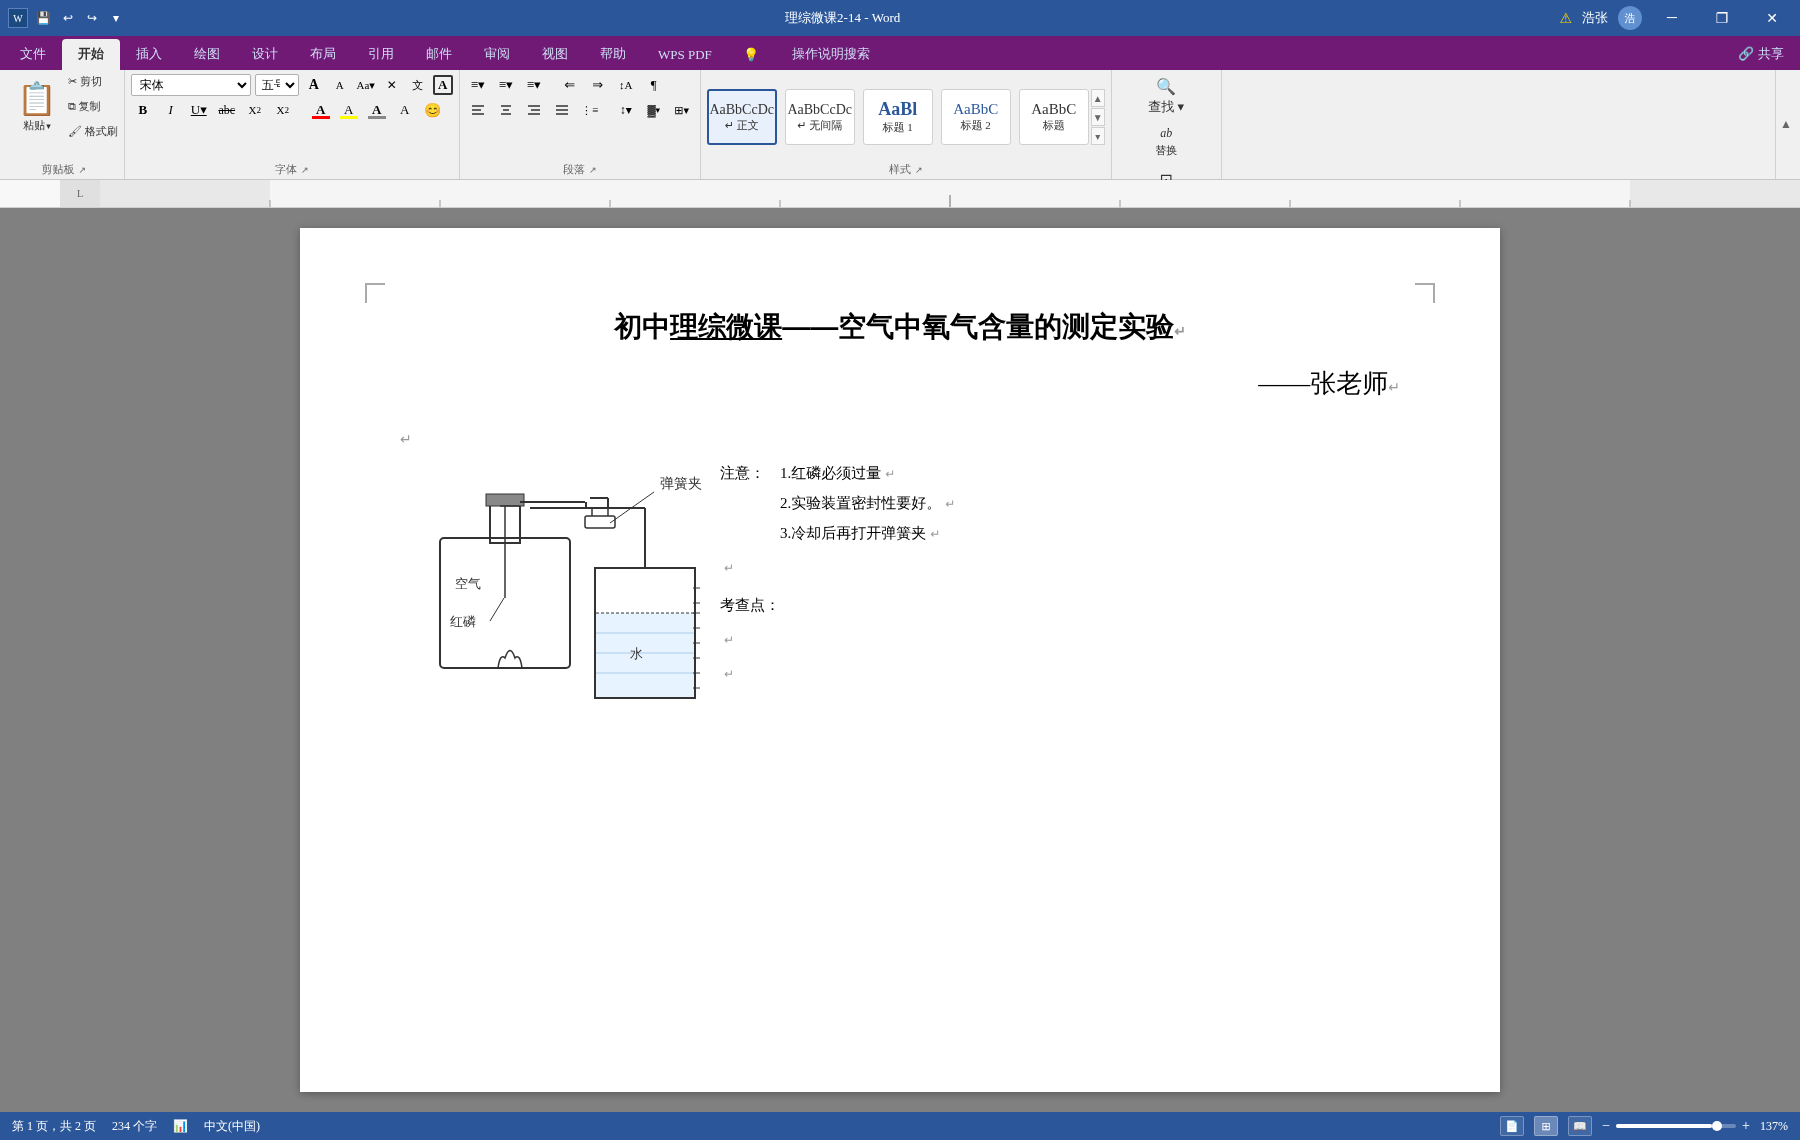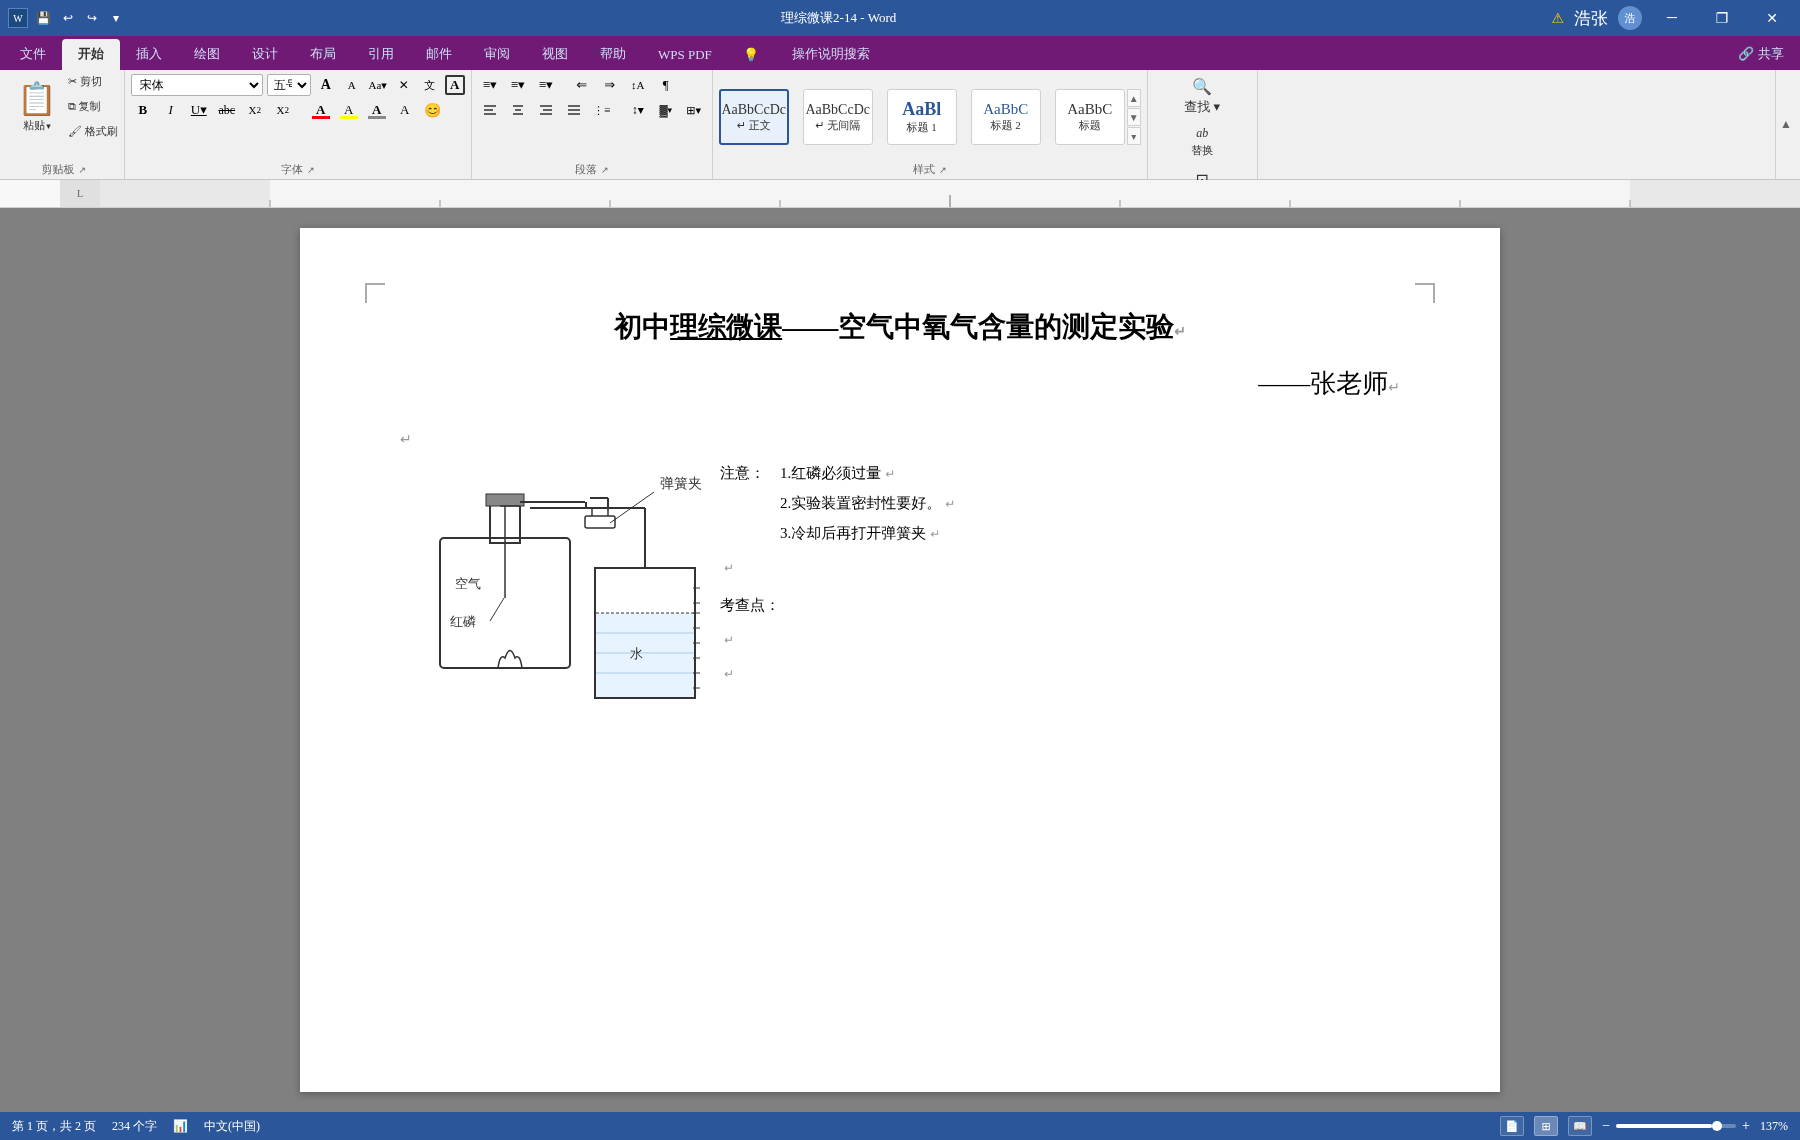"浩张" span { font-size: 17px -> 13px }
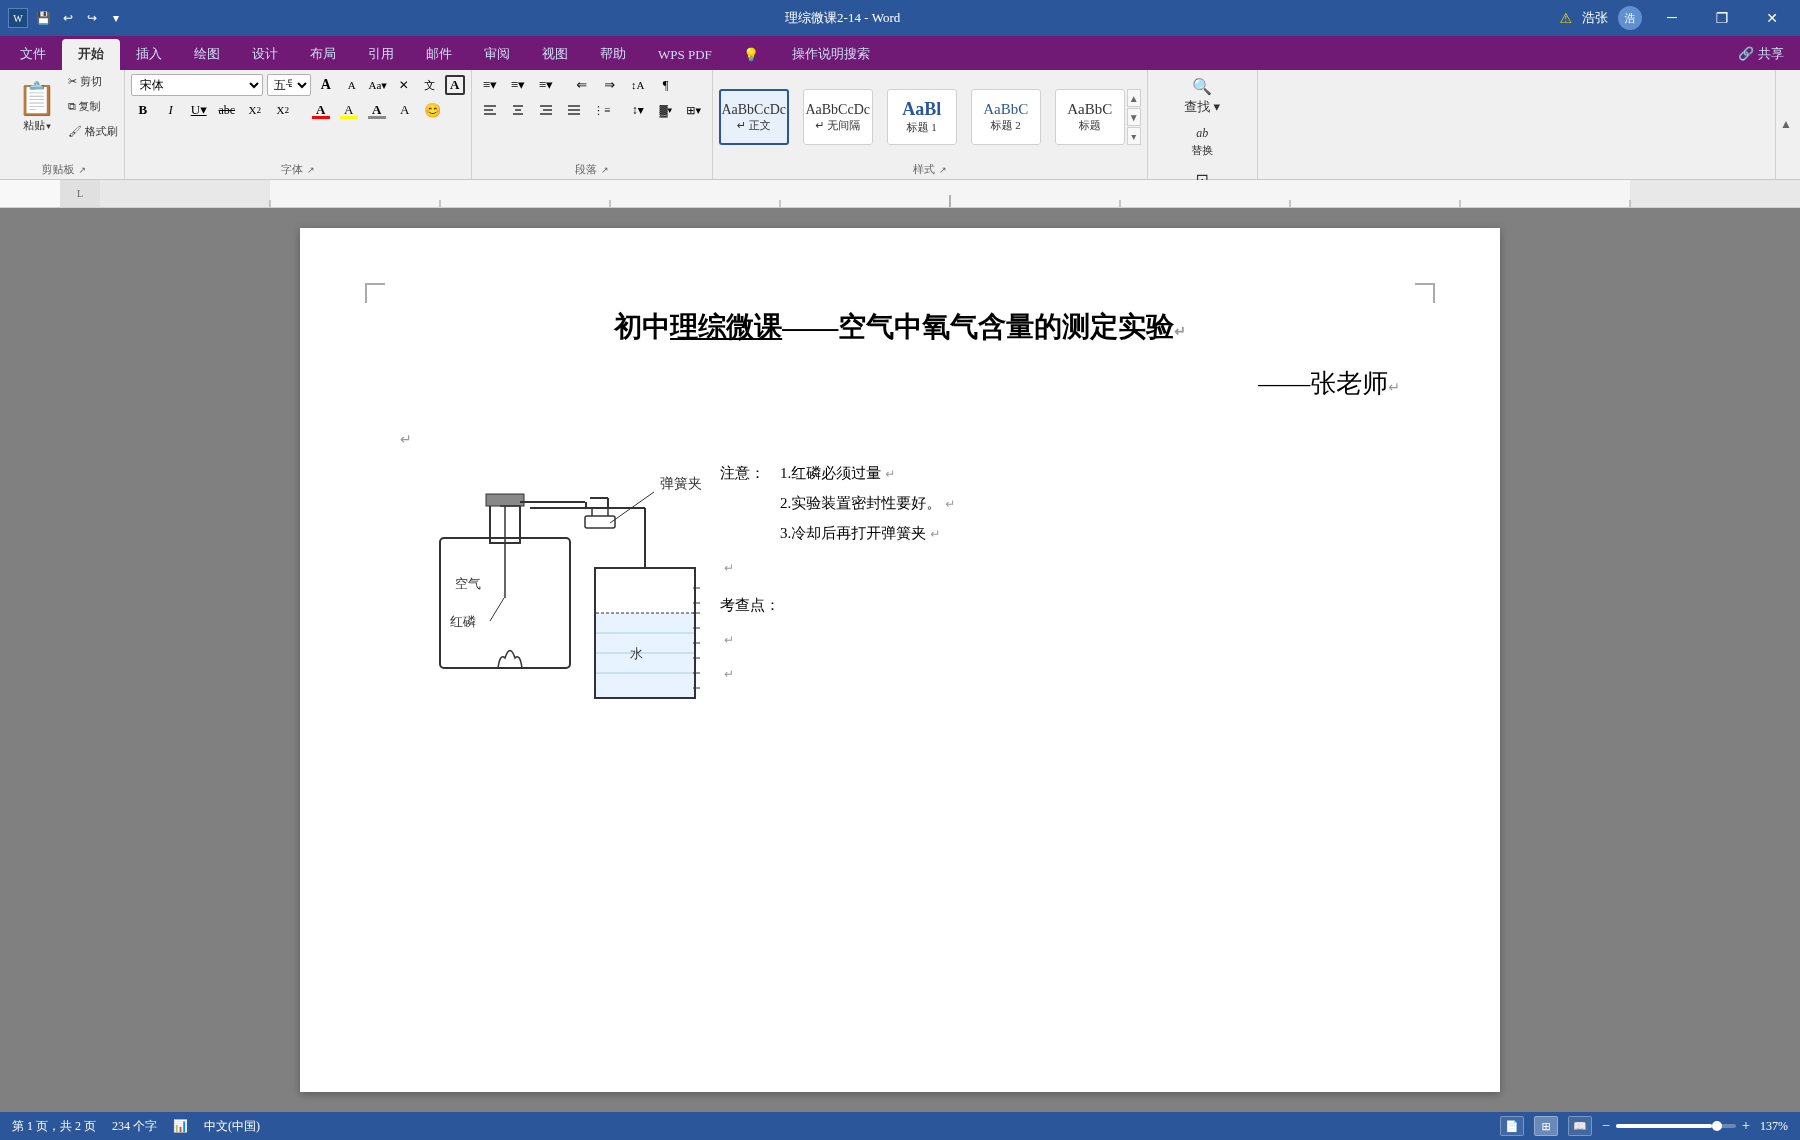"宋体" select.font-select { width: 132px -> 120px }
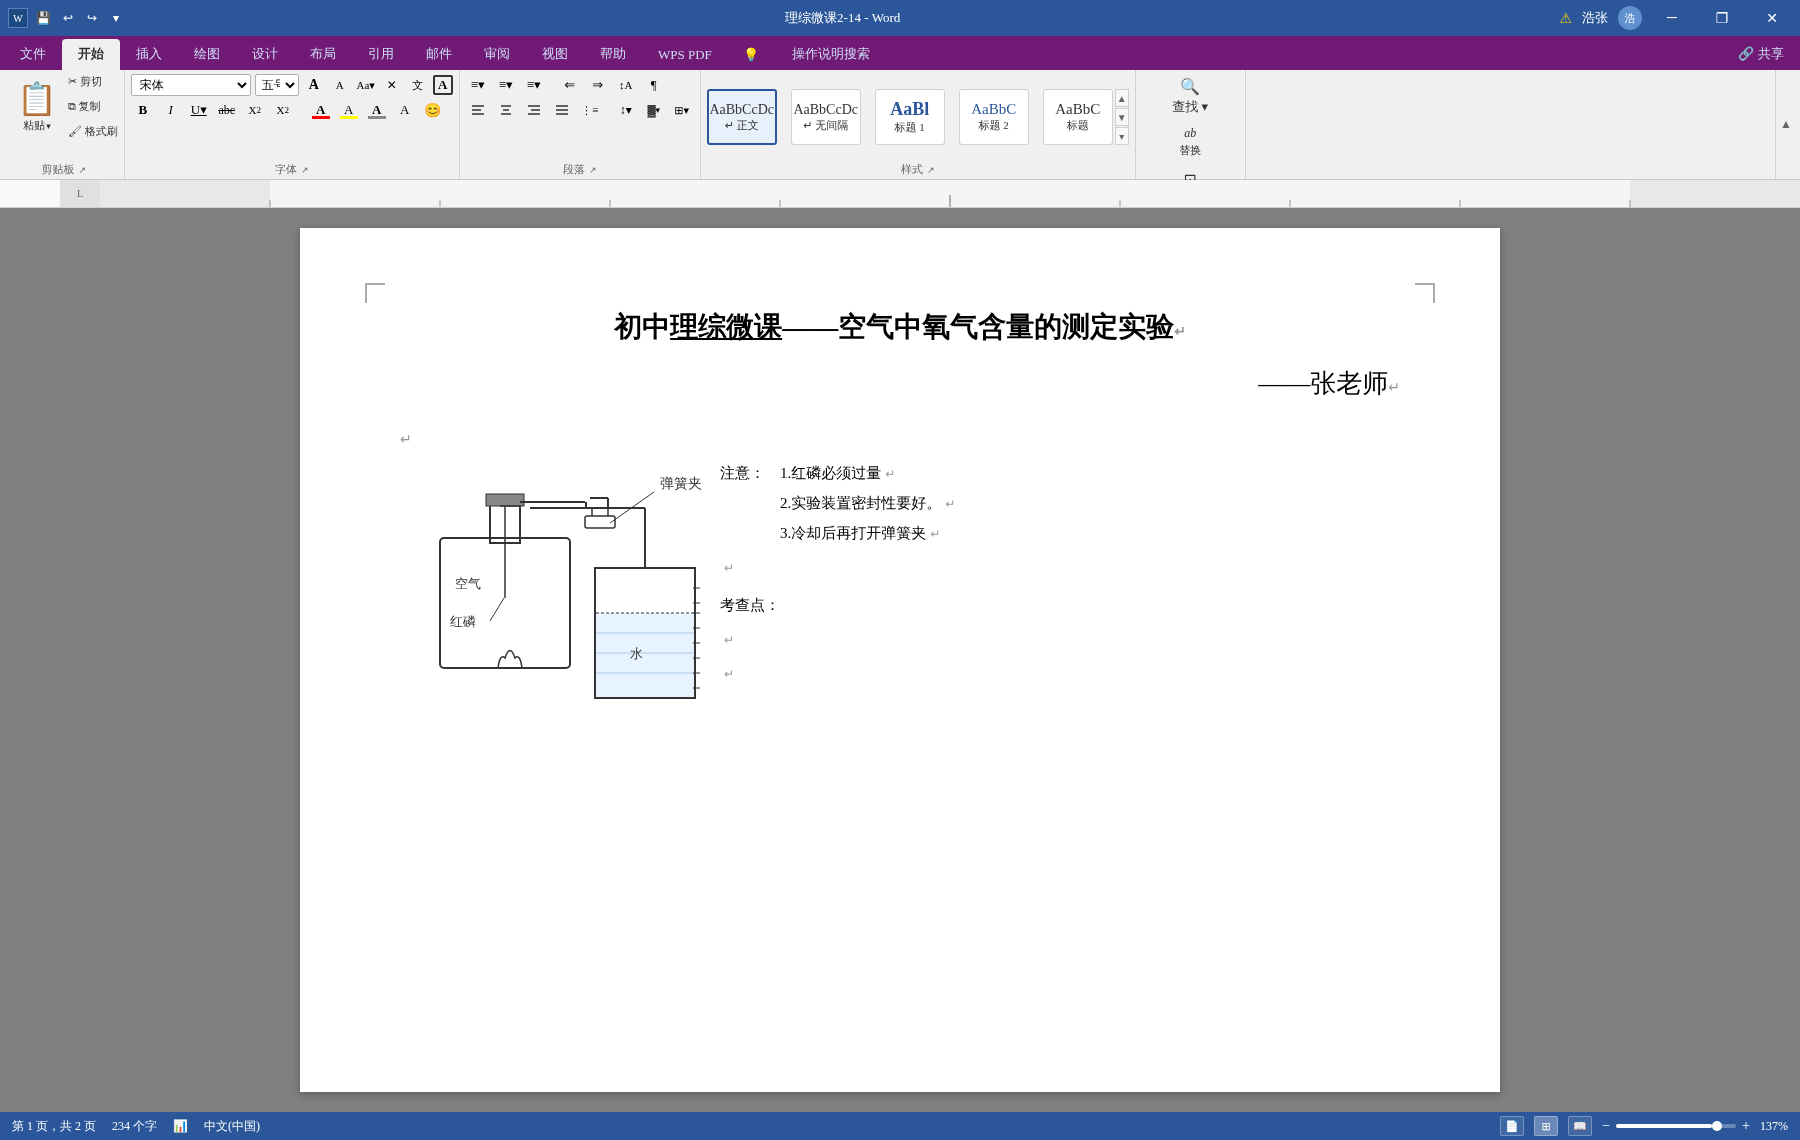"AaBbCcDc" .style-gallery { gap: 14px -> 8px }
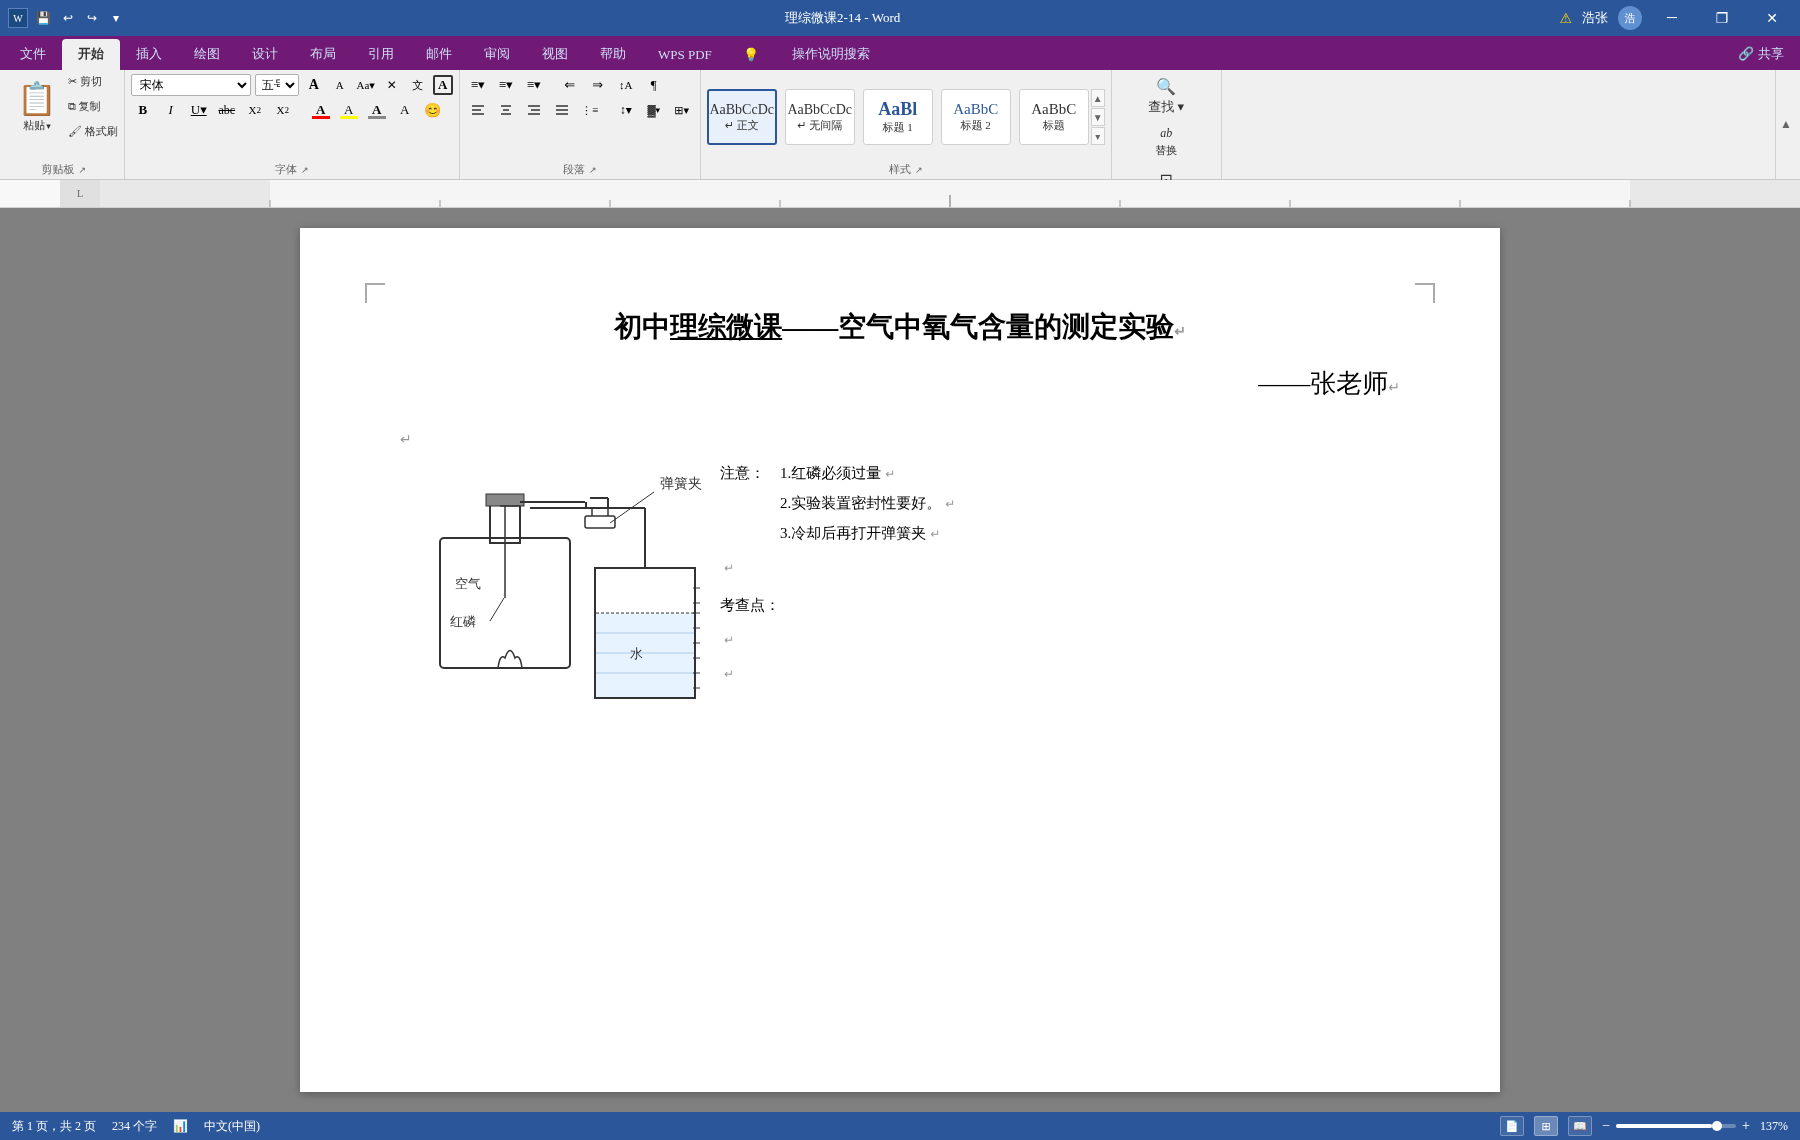"初中理综微课——空气中氧气含量的测定实验↵" .doc-title { font-family: Liberation Serif, serif -> Liberation Sans, sans-serif }
